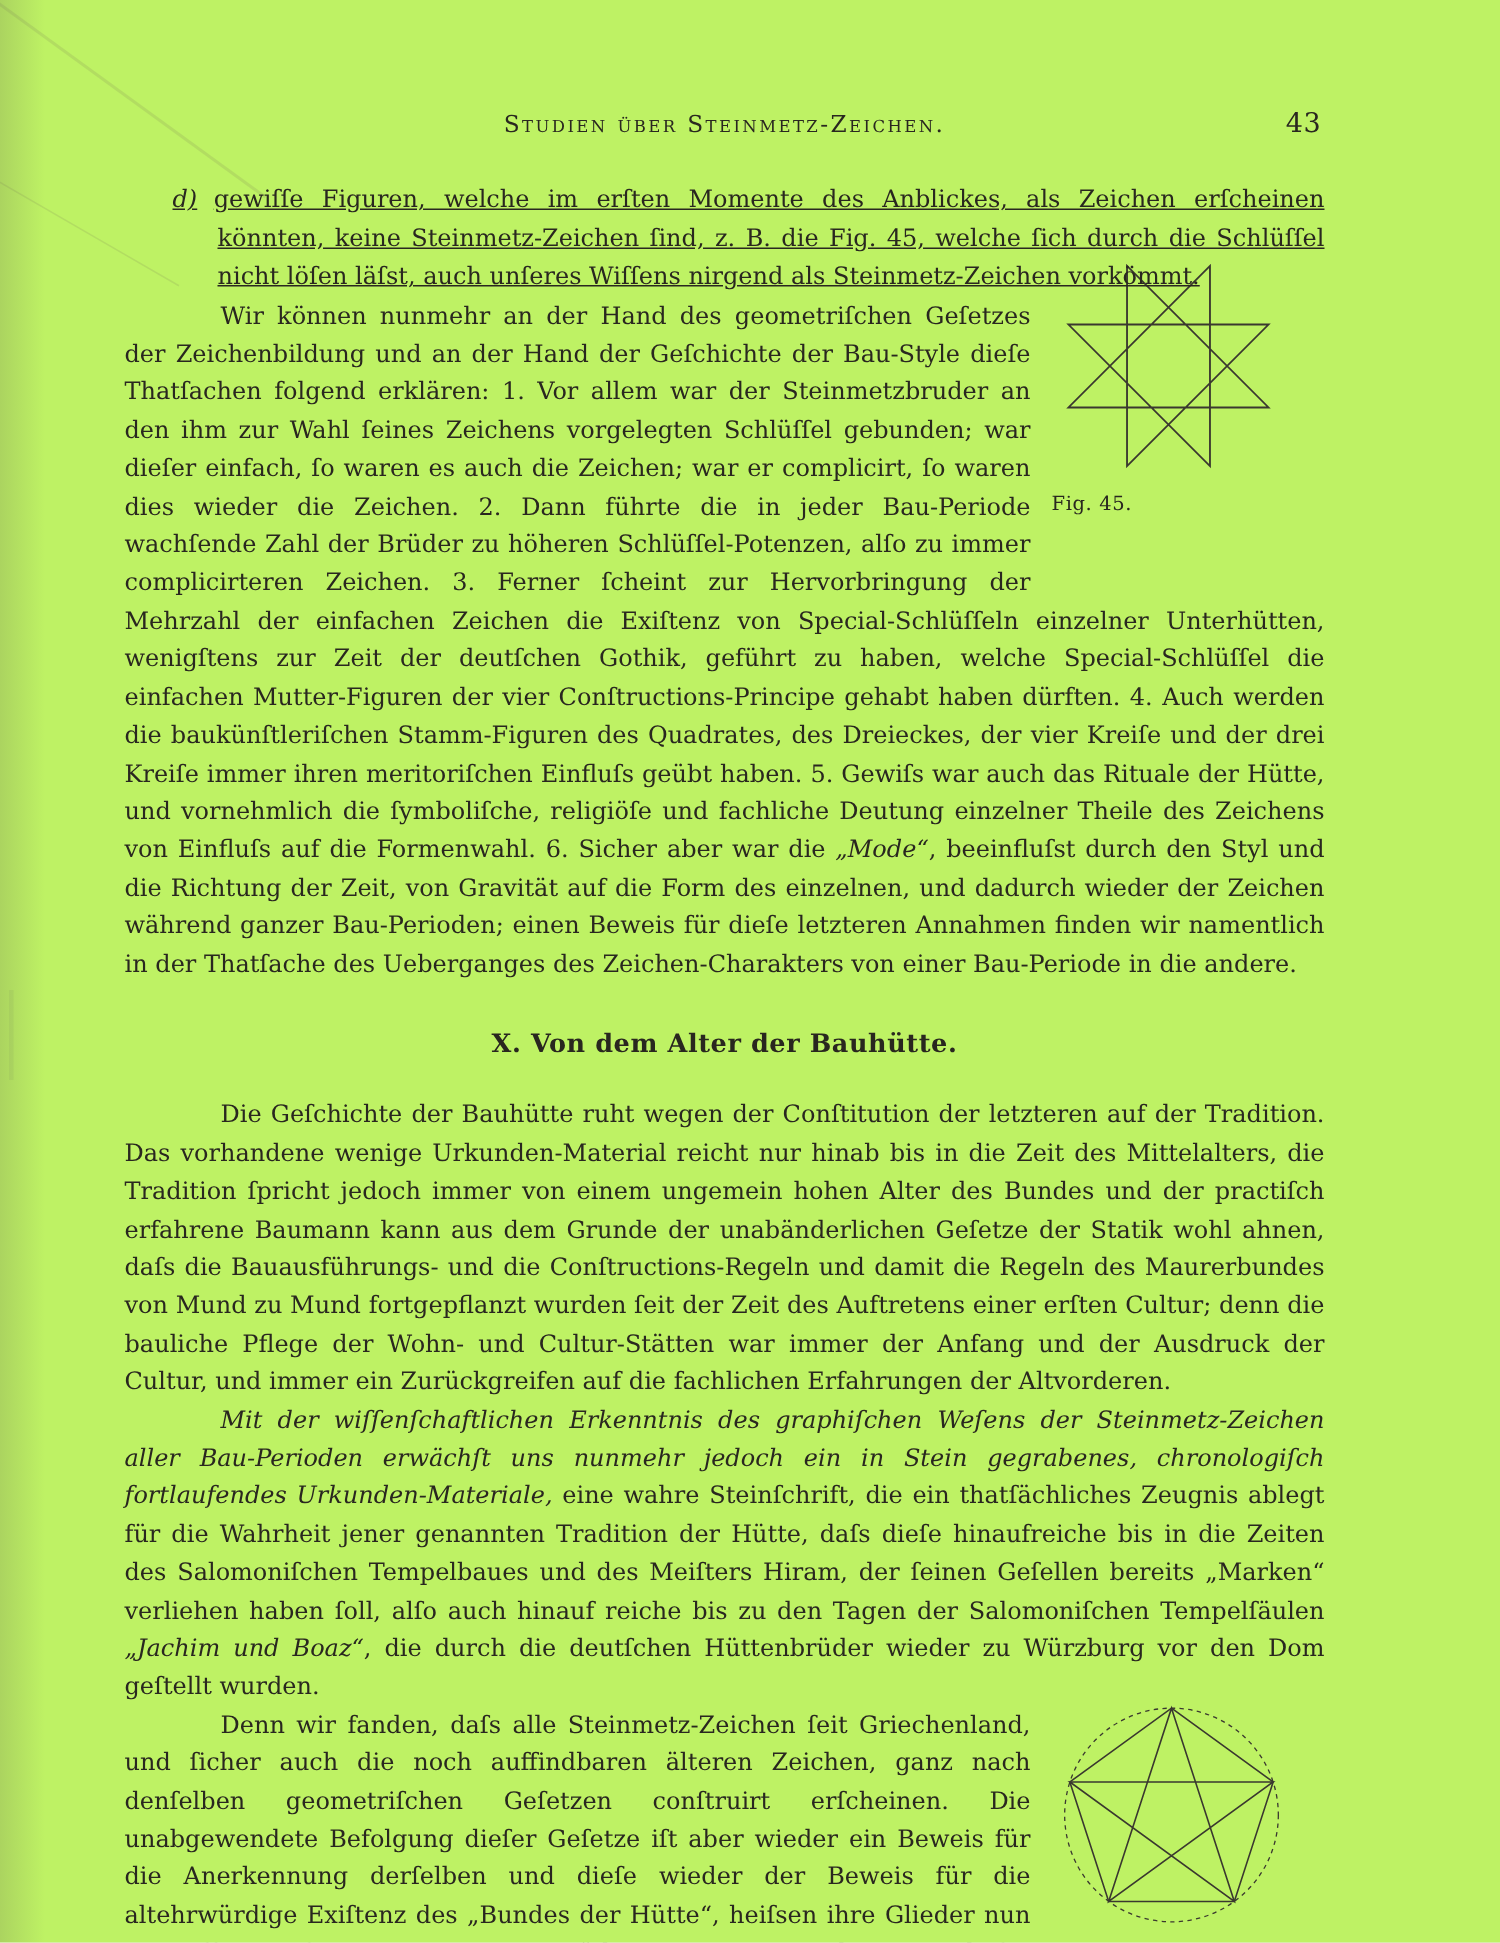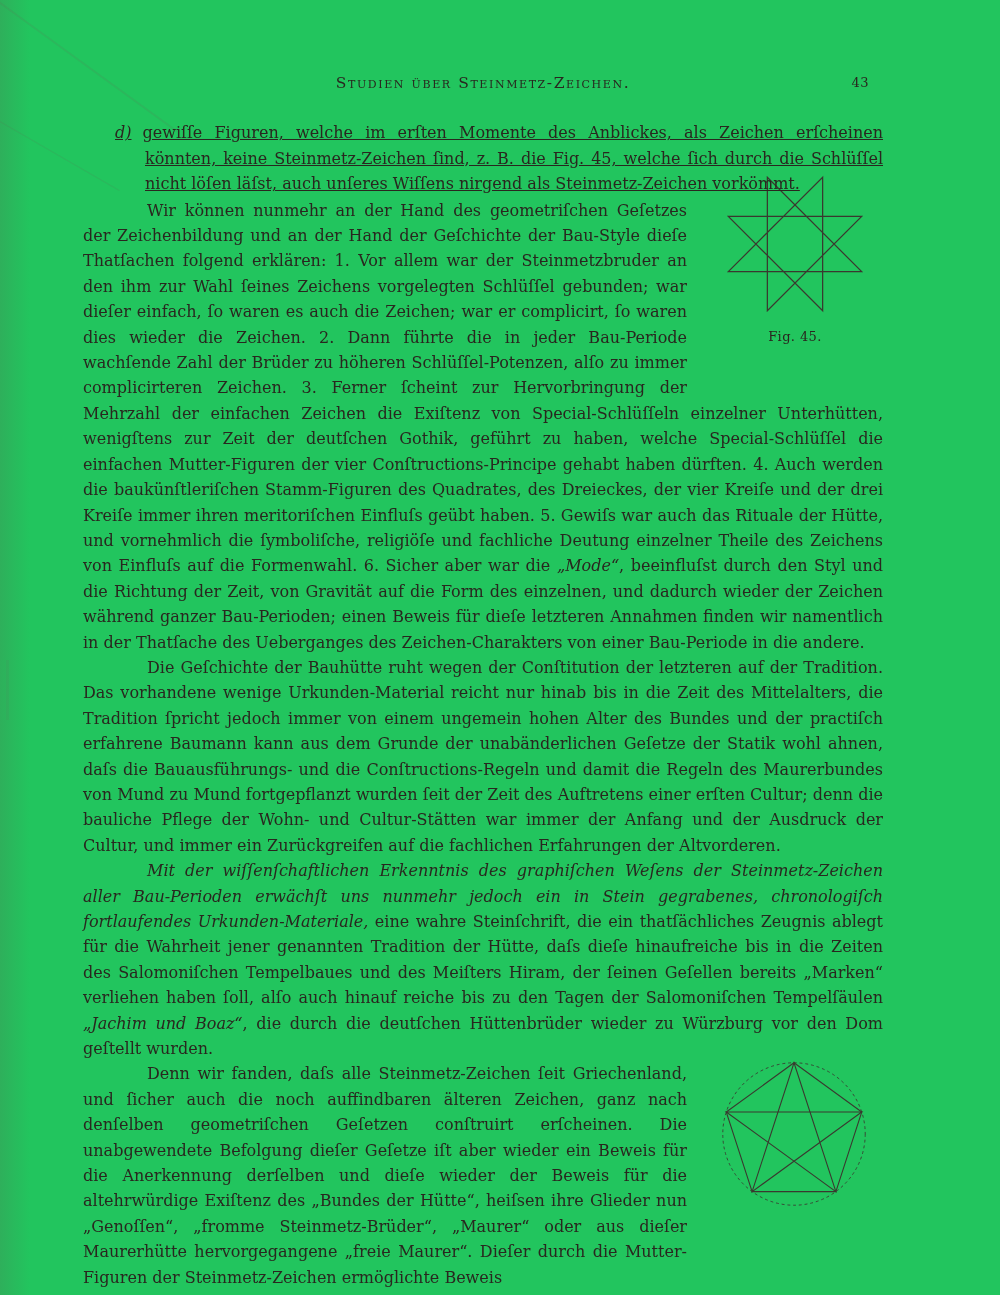"Studien über Steinmetz-Zeichen." .page { background: #22c55e -> #bef264 }
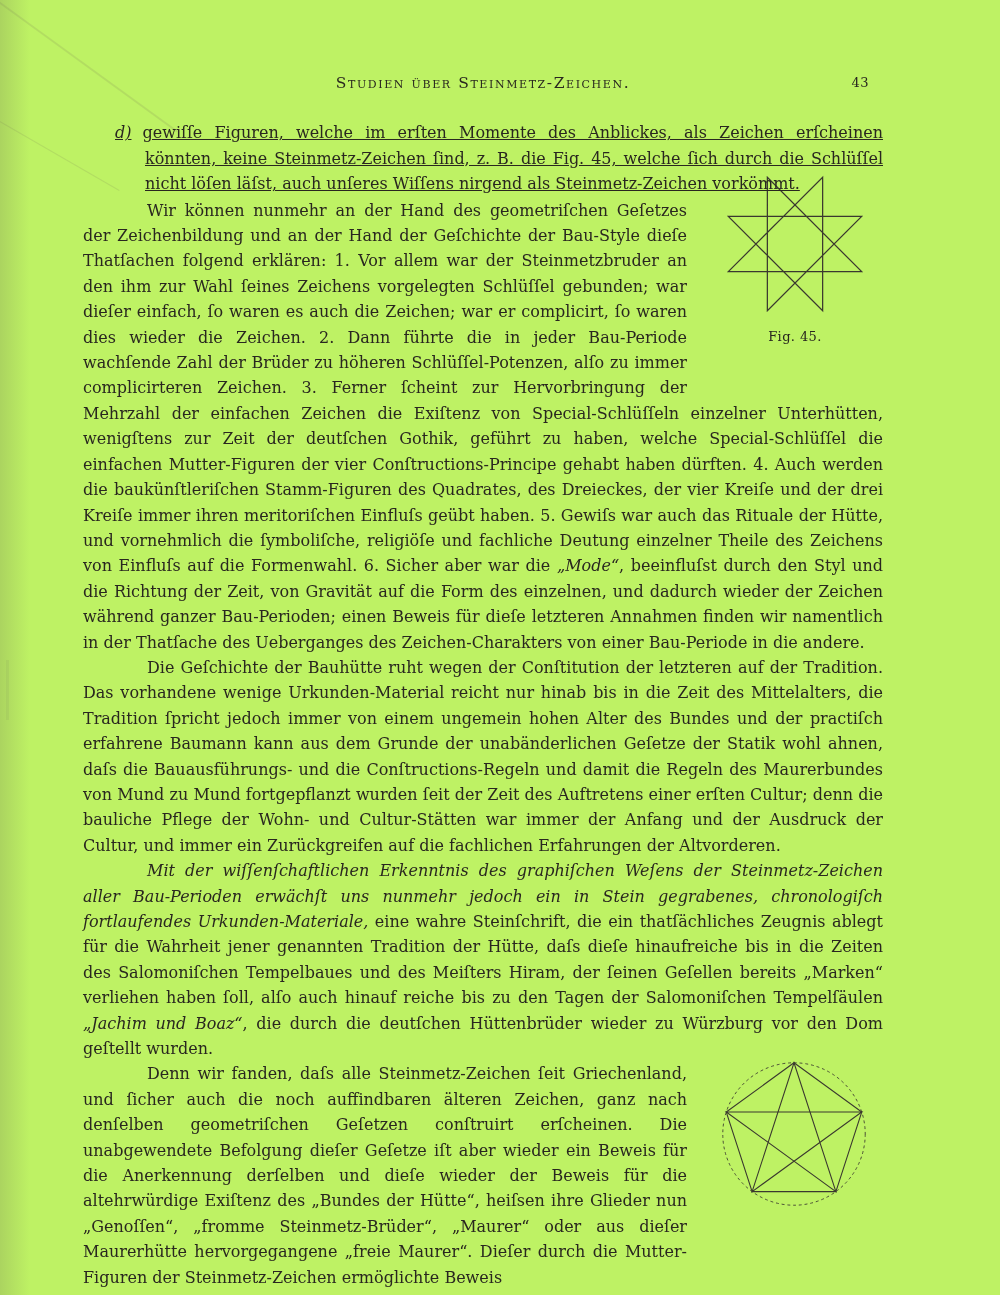"43" .page-number { font-size: 13px -> 18px; right: 14px -> 2px }
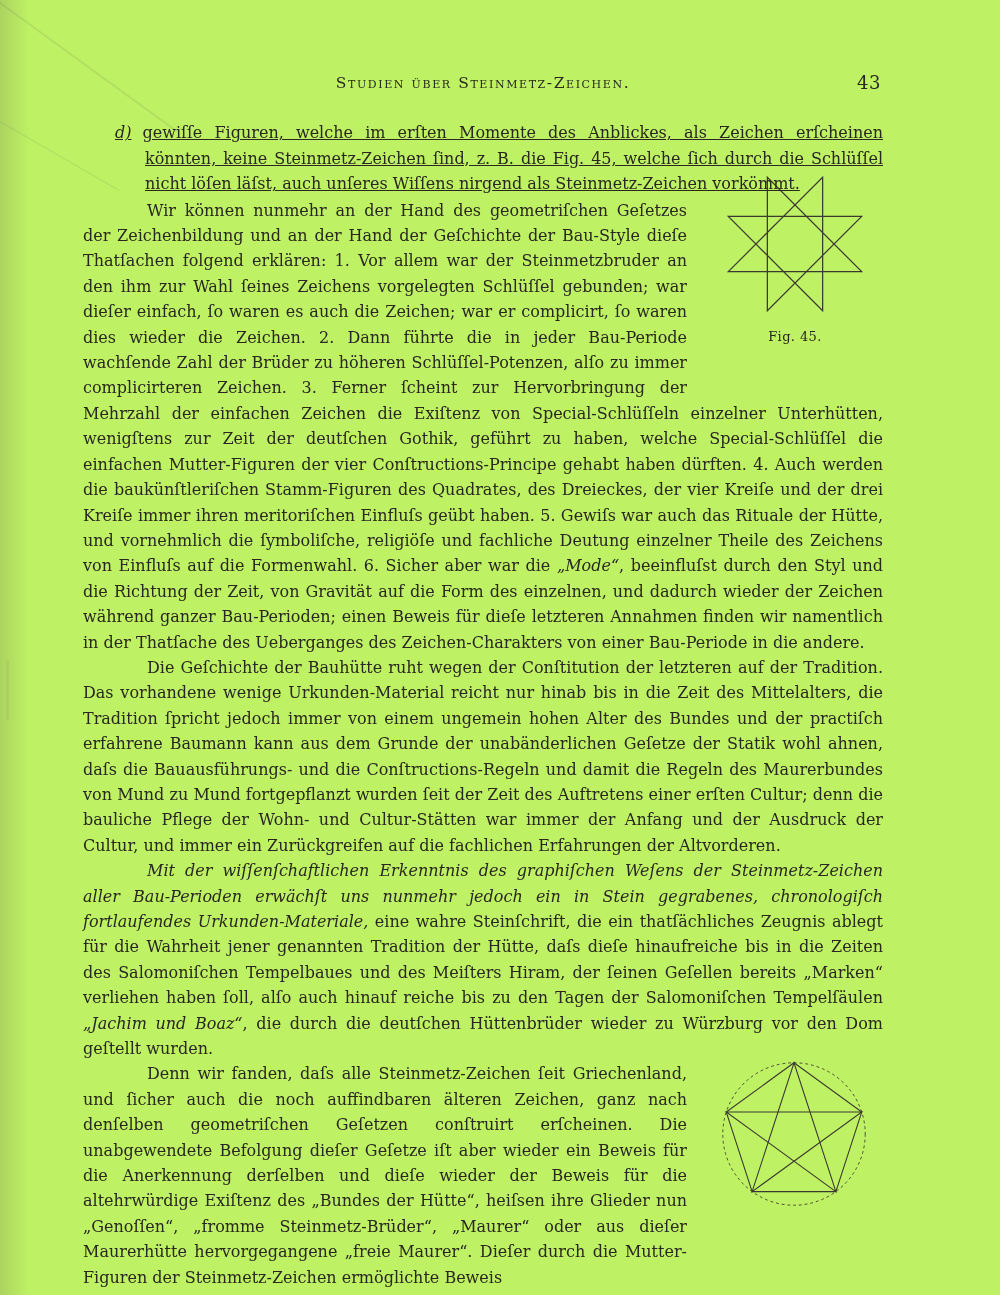"Fig. 45." .figure-float { text-align: center -> none }
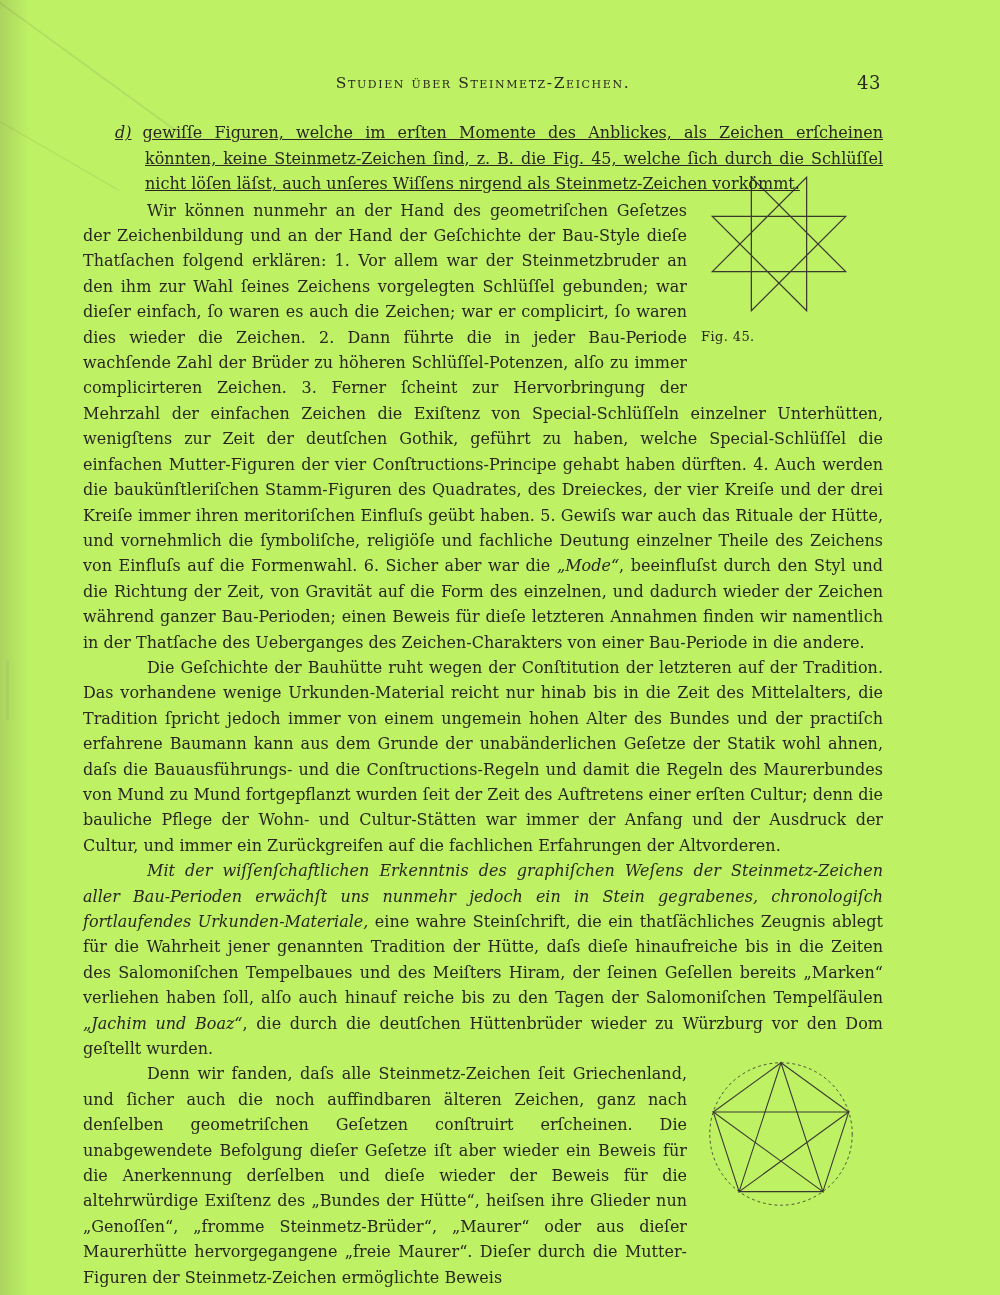"X. Von dem Alter der" h2.section-heading { html: none -> <h2>X. Von dem Alter der Bauhütte.</h2> }
